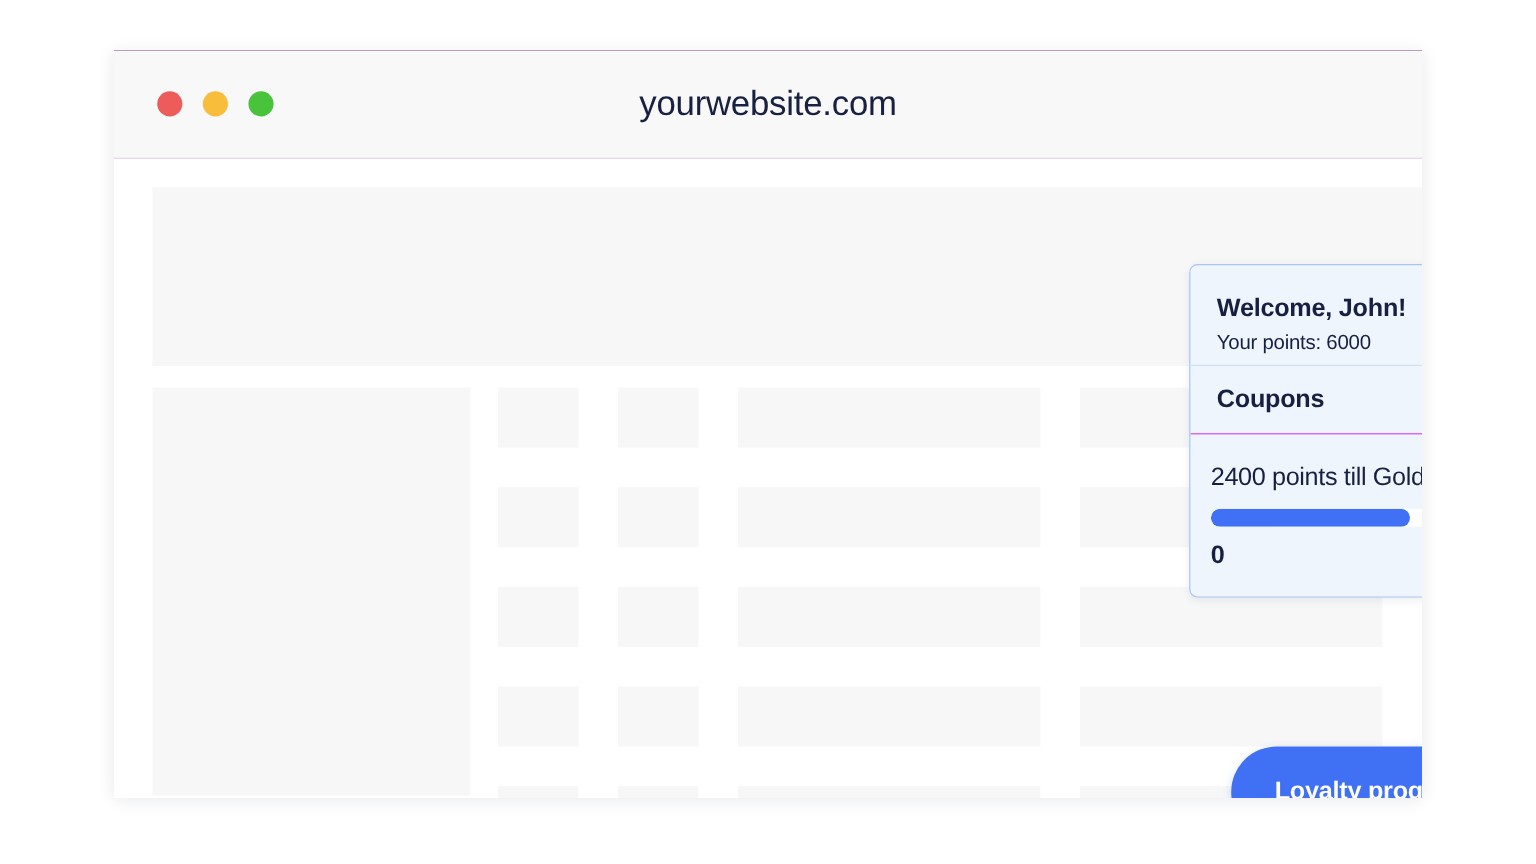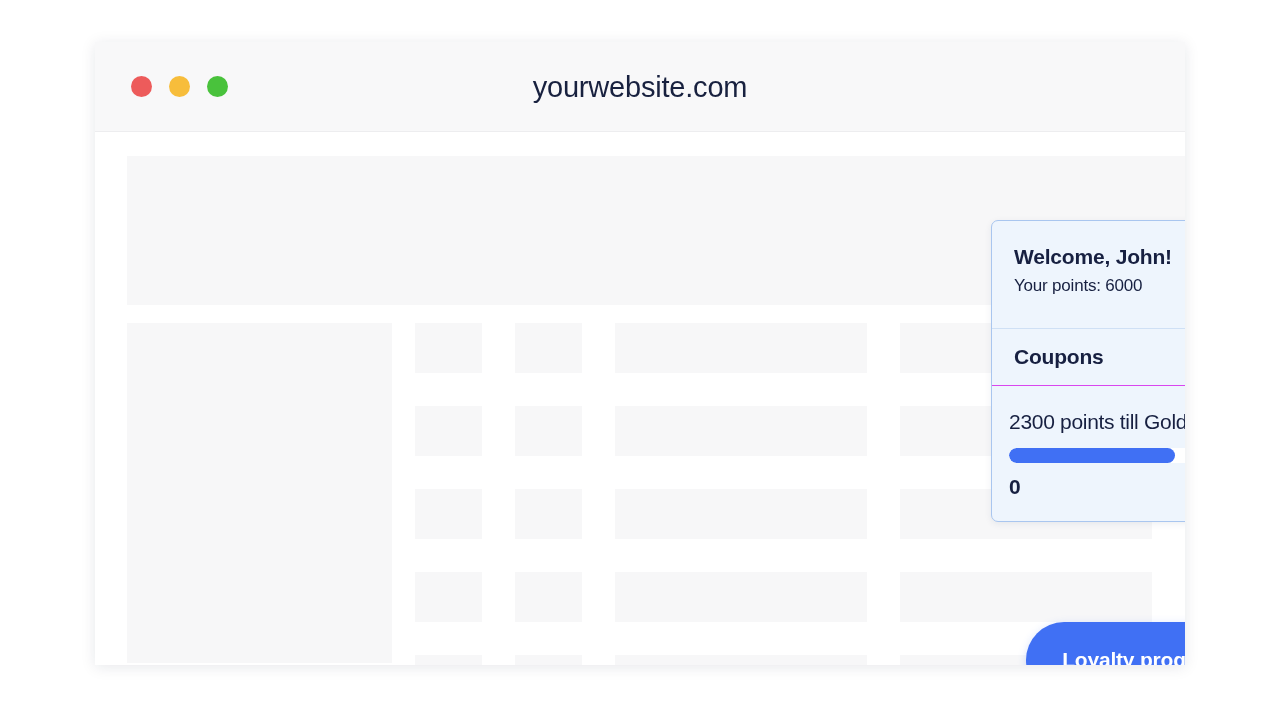"Welcome, John!" .lc-header { padding: 24px 22px 32px 22px -> 24px 22px 8px 22px }
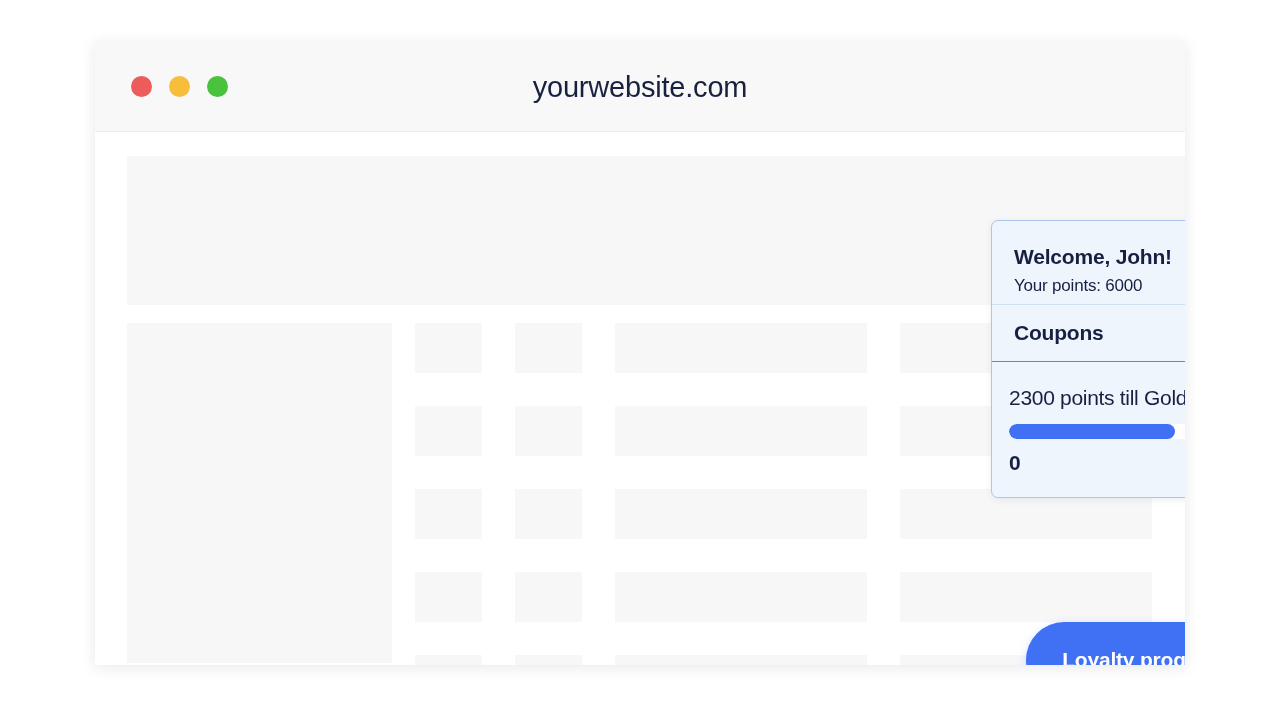"2300 points till Gold" div.lc-prog-label { text: 2300 -> 2400 }
